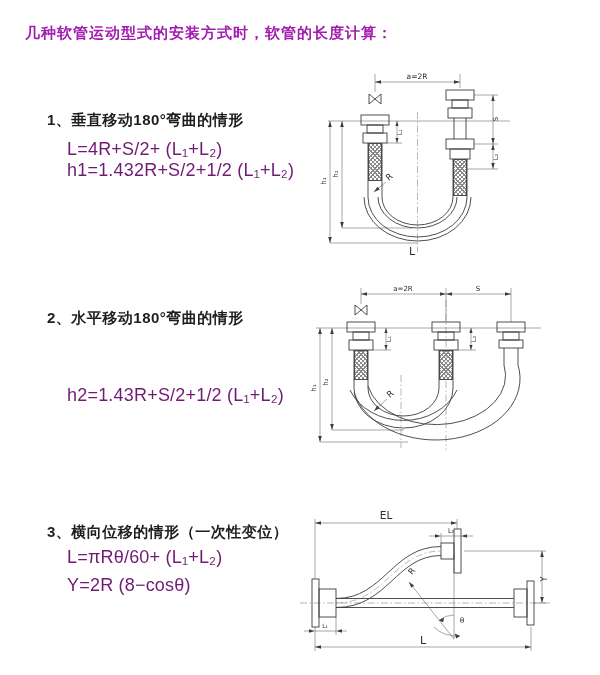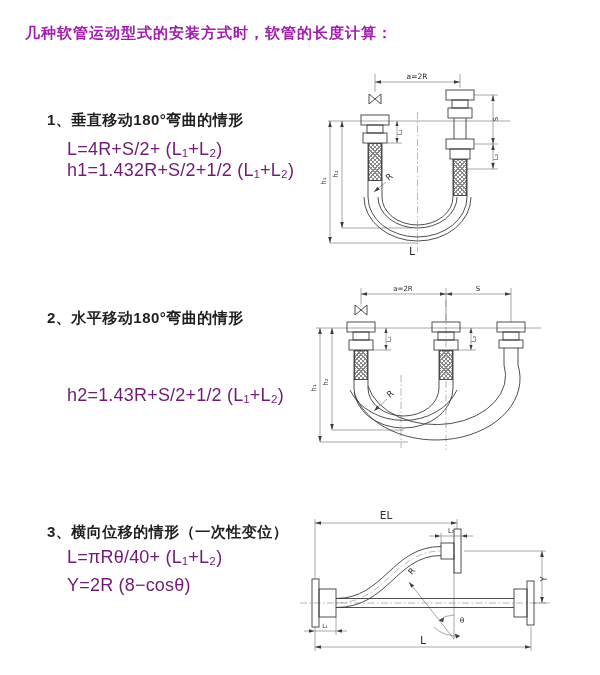"L=πRθ/40+ (L₁+L₂)" div.formula { text: πRθ/40+ -> πRθ/60+ }
